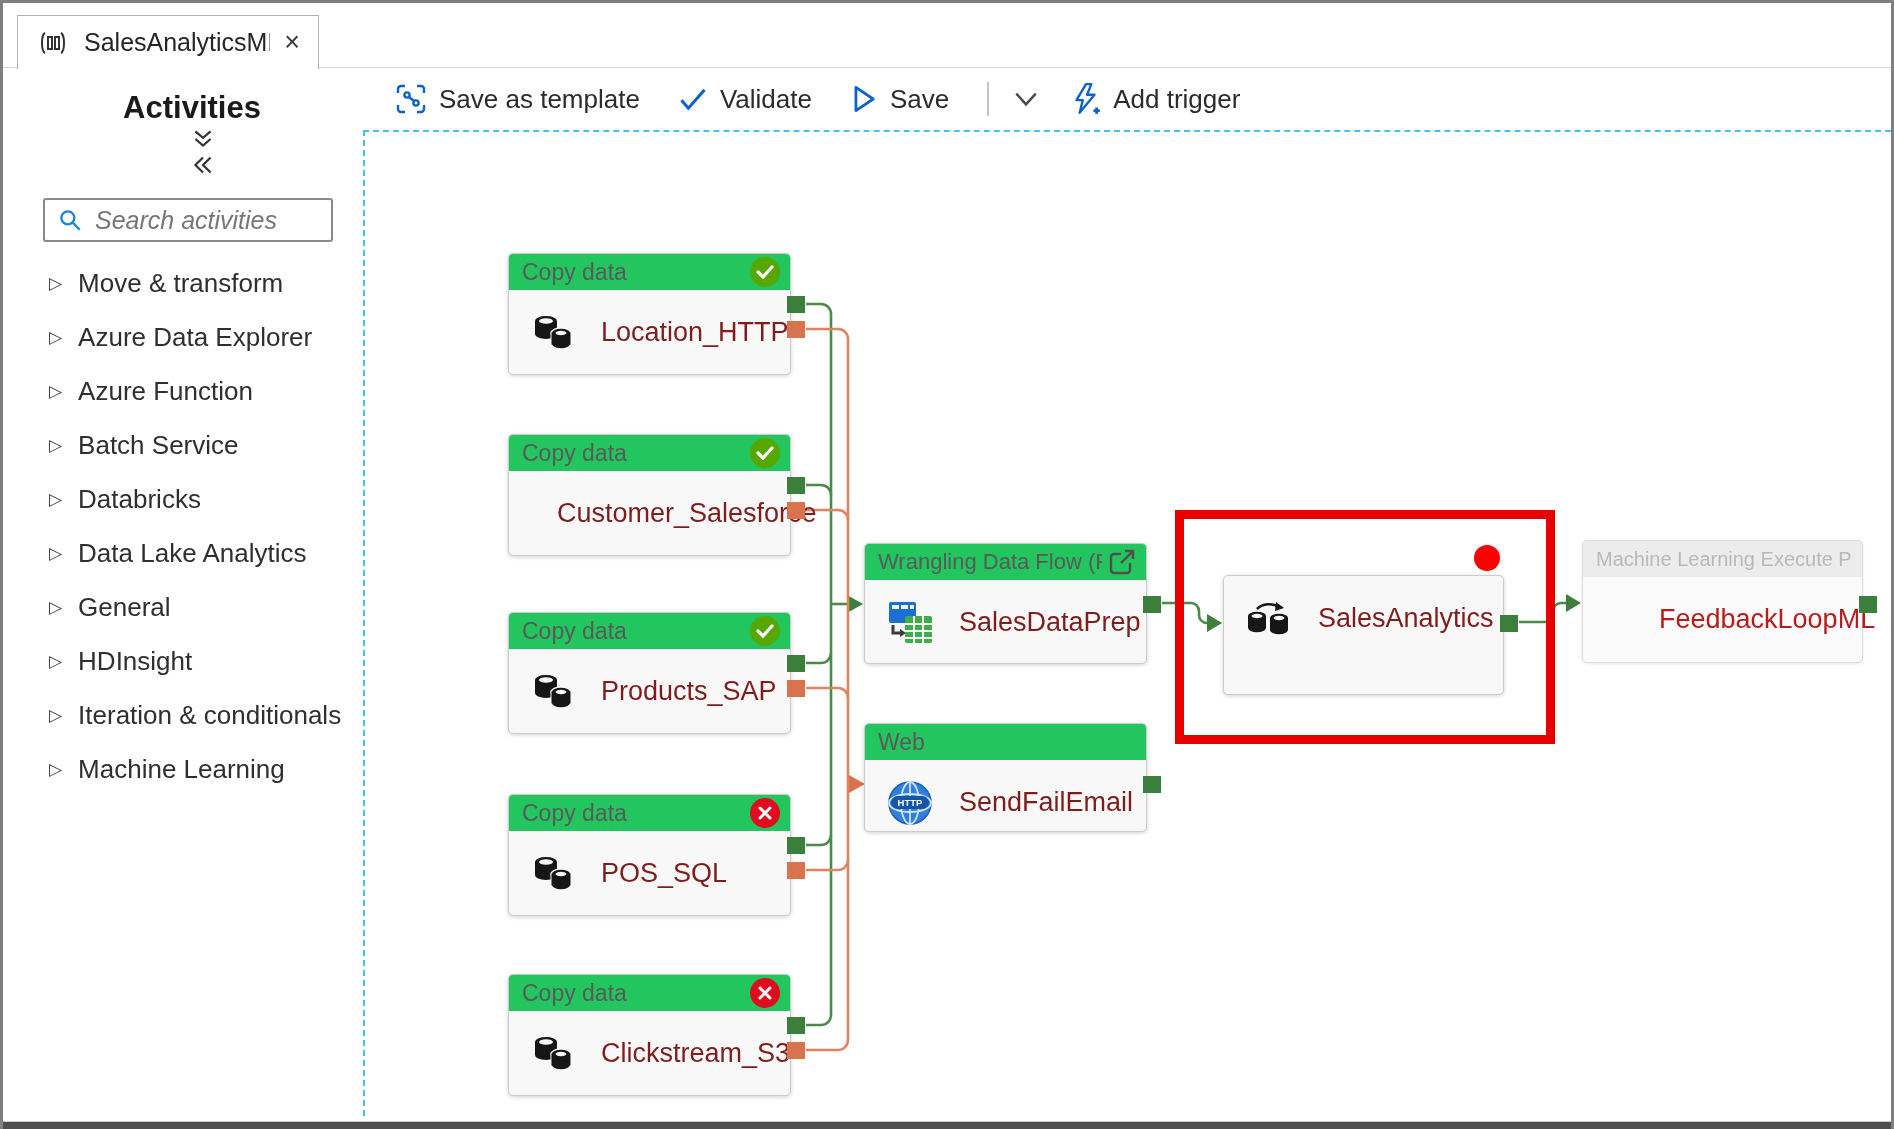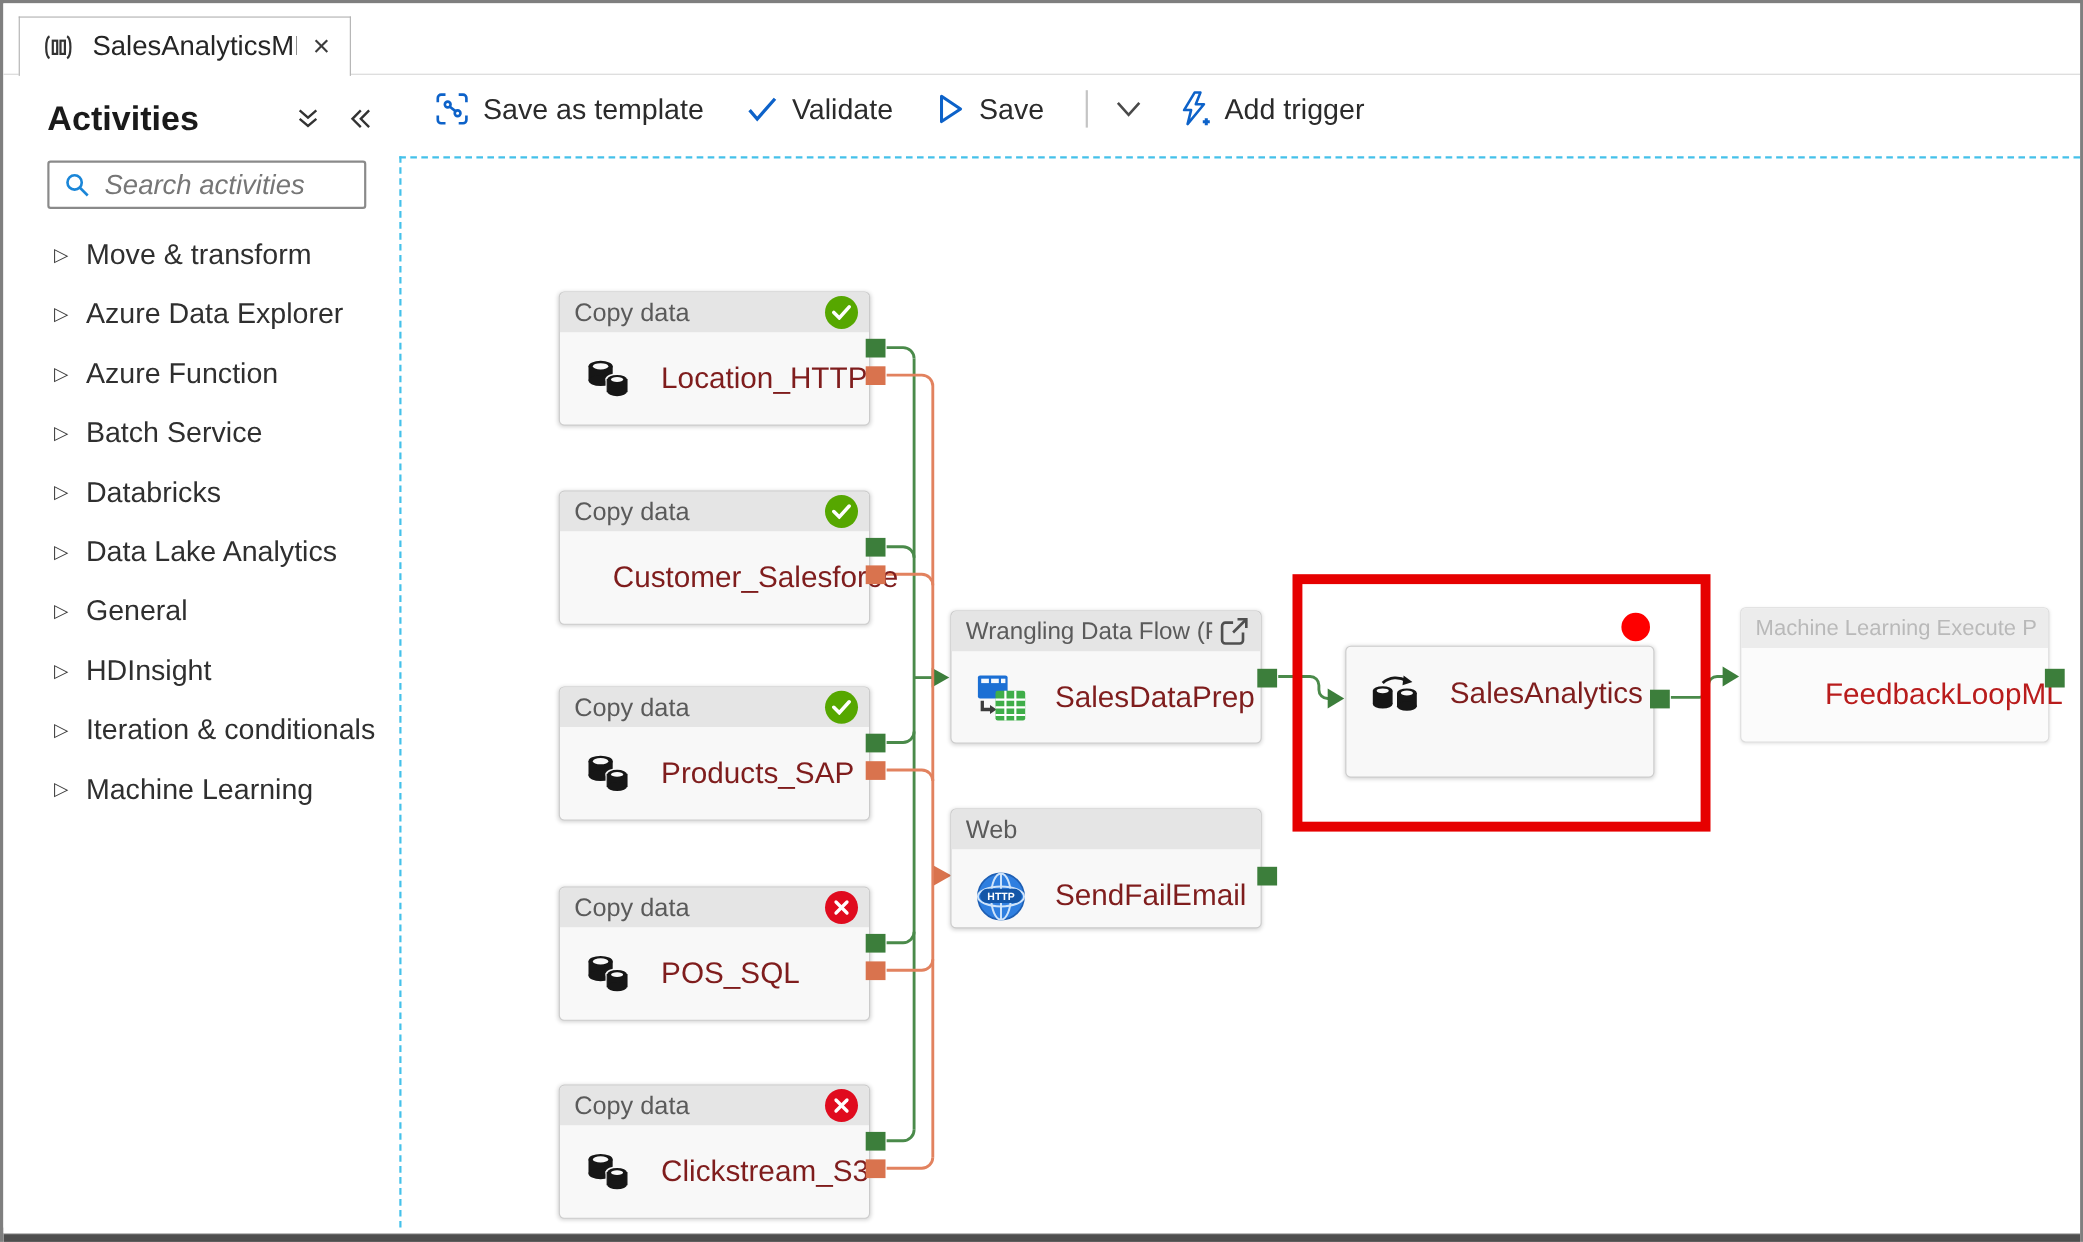"Activities" .sidebar-head { flex-direction: none -> column }
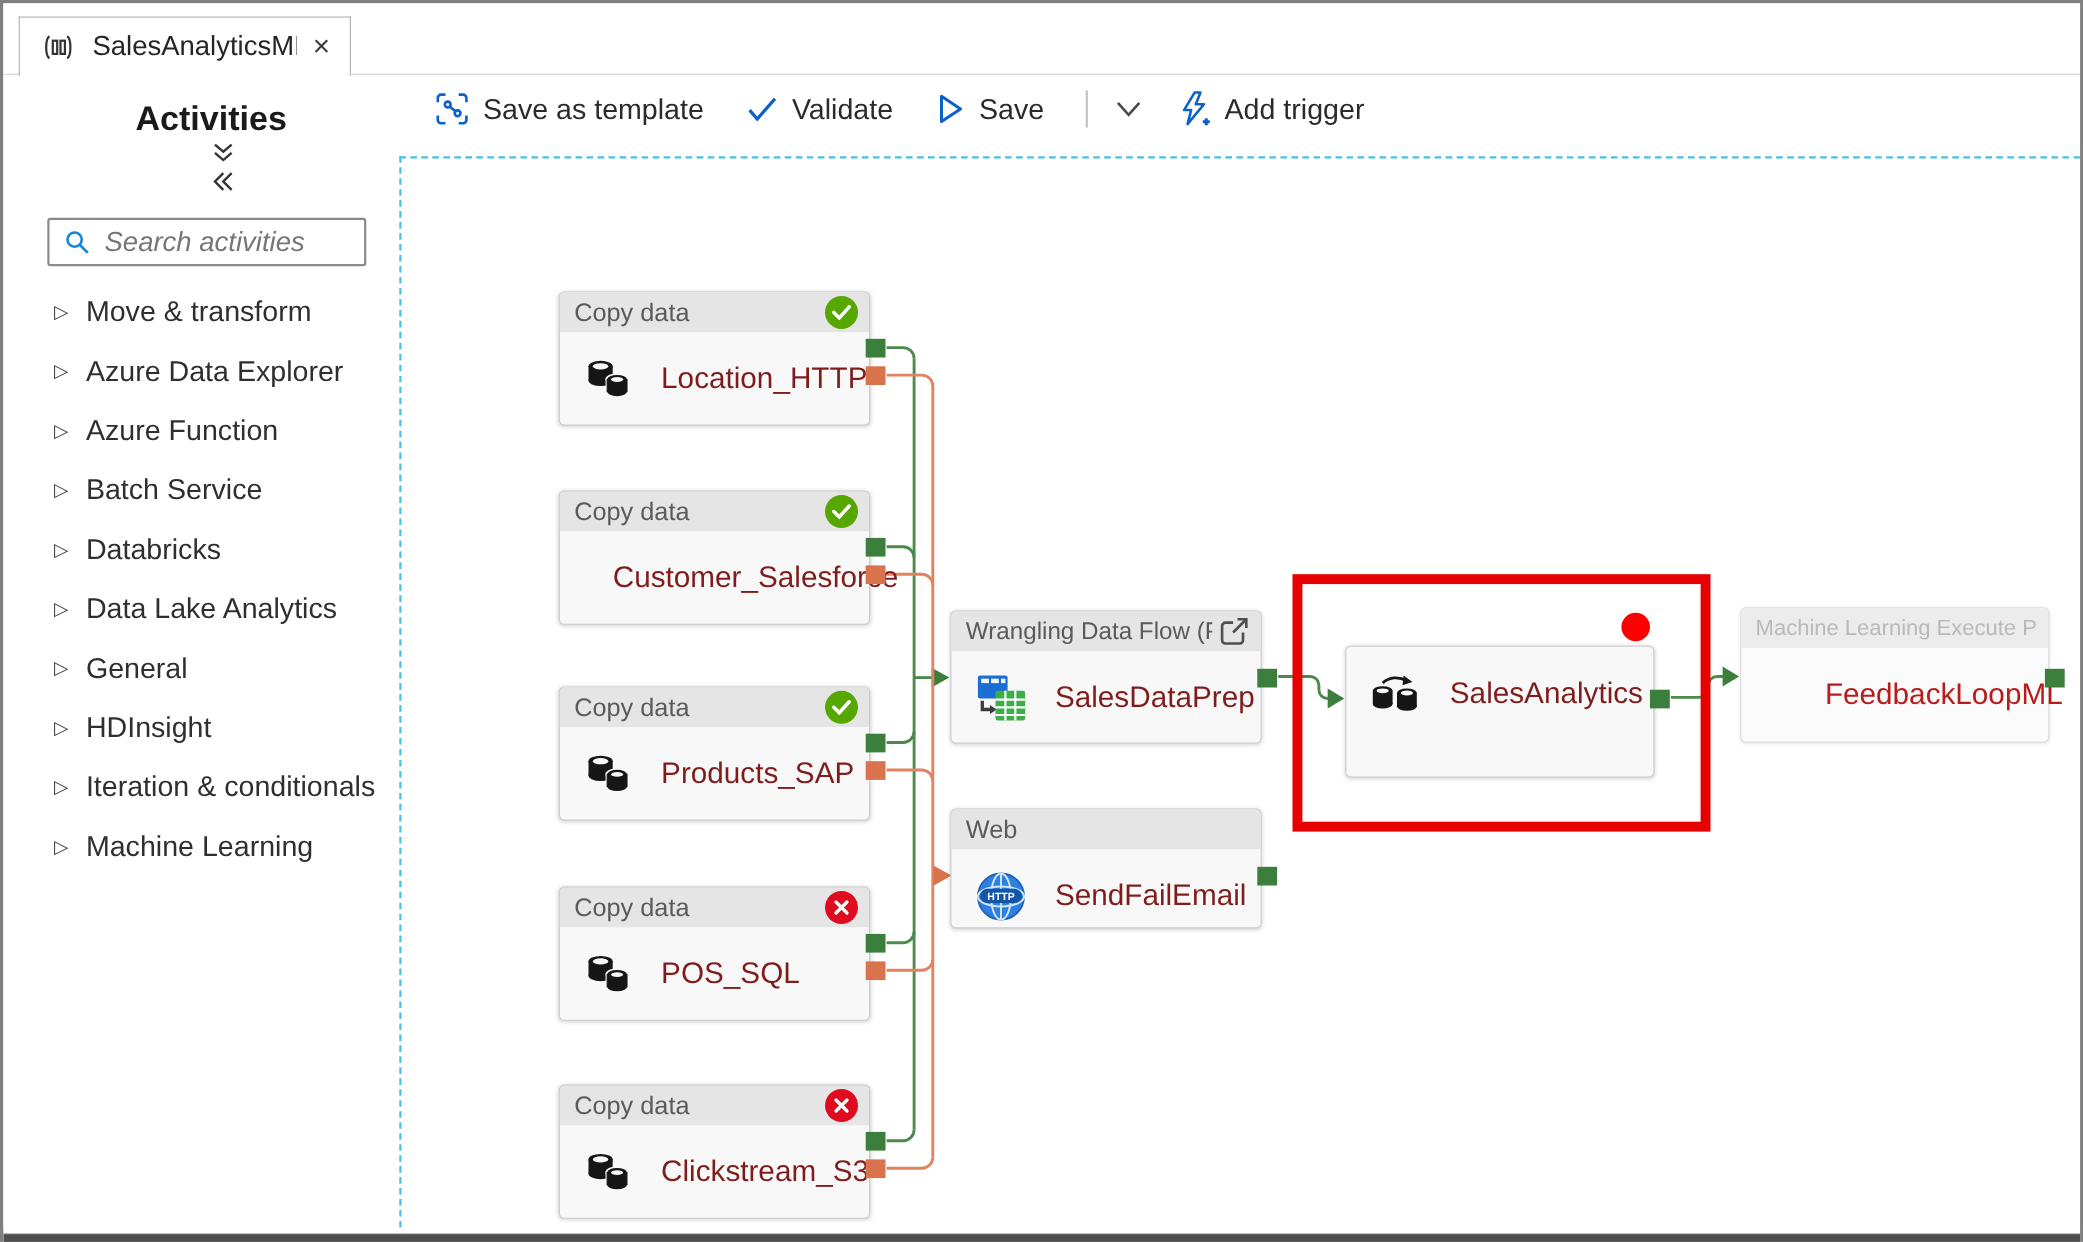"Save as template" .rightcol { gap: 12px -> none }
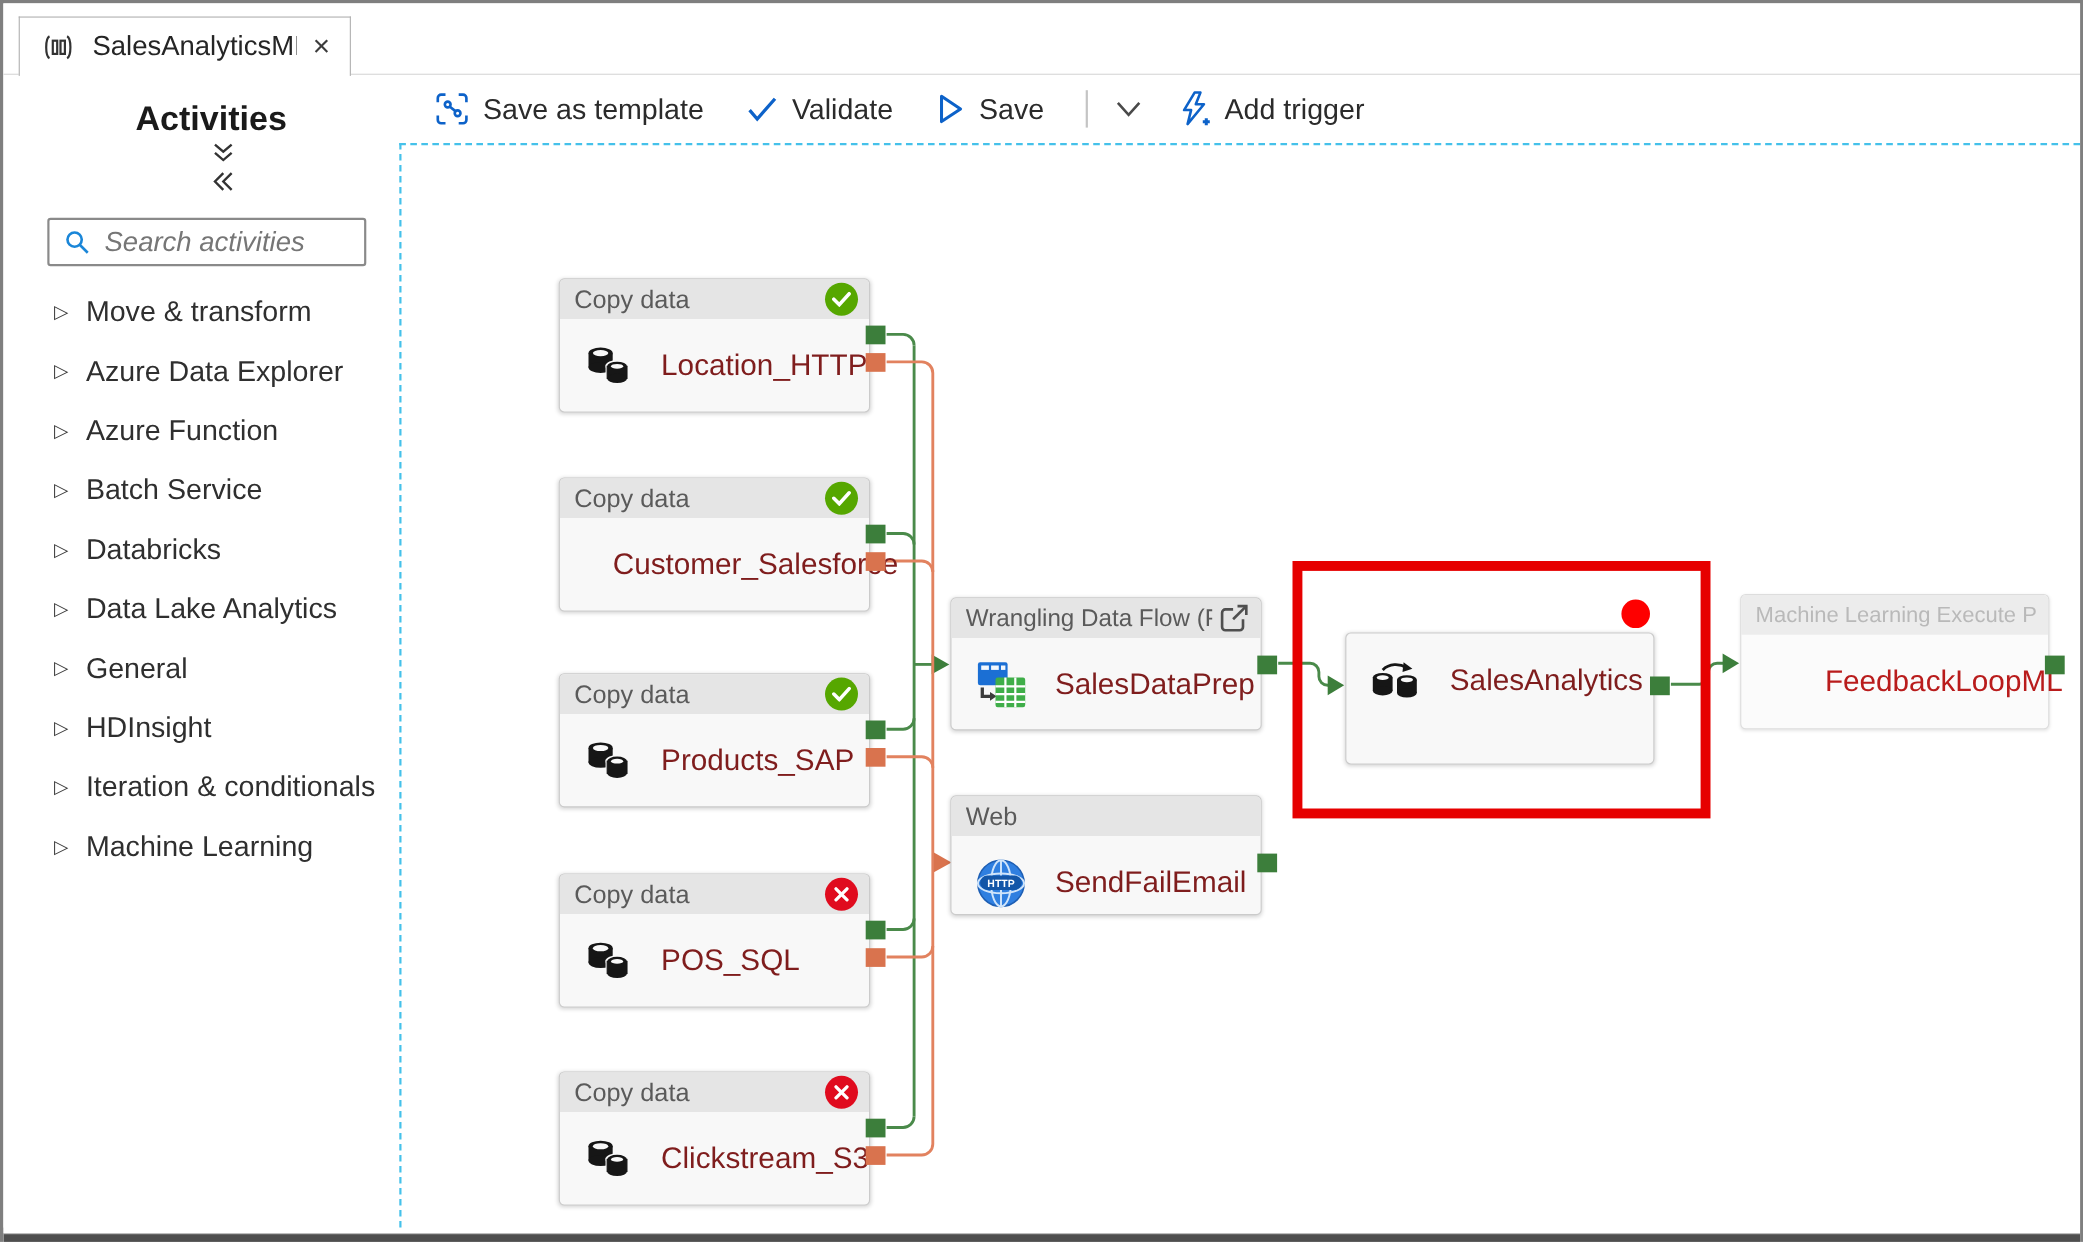"Copy data" .node-header { background: #e5e5e5 -> #22c55e }
